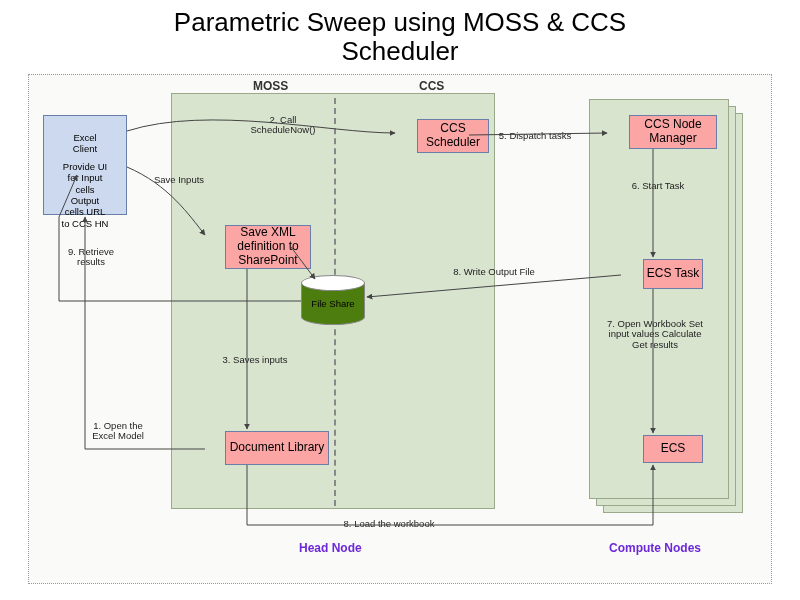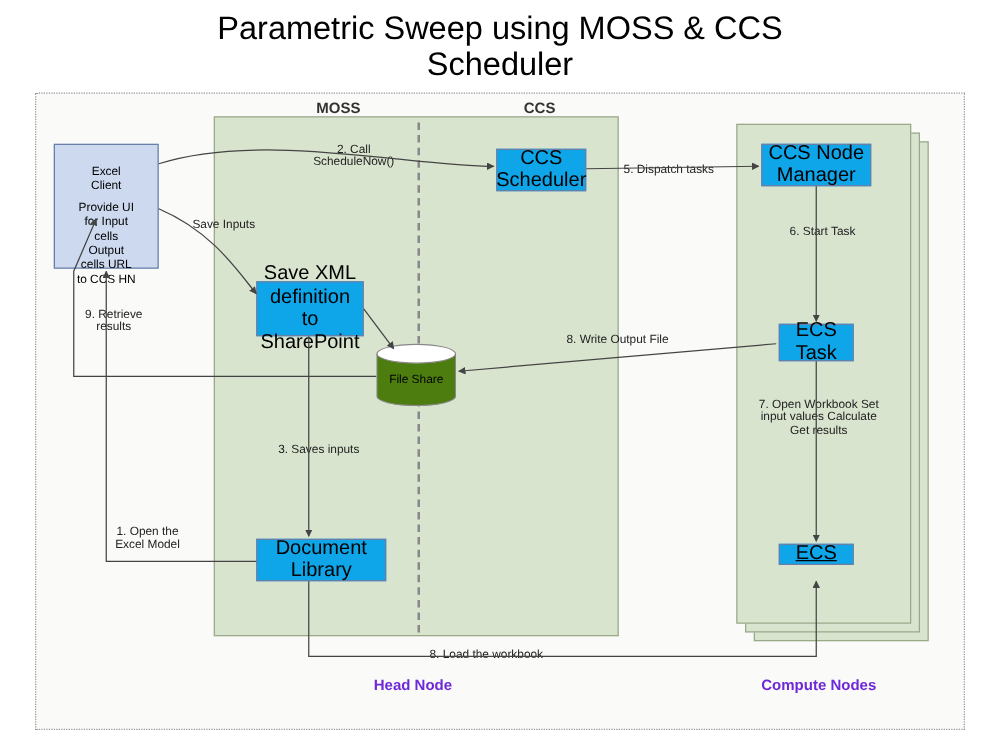"CCS Scheduler" .node-box { background: #0ea5e9 -> #fca5a5; font-size: 16px -> 12px; margin-left: none -> 20px }
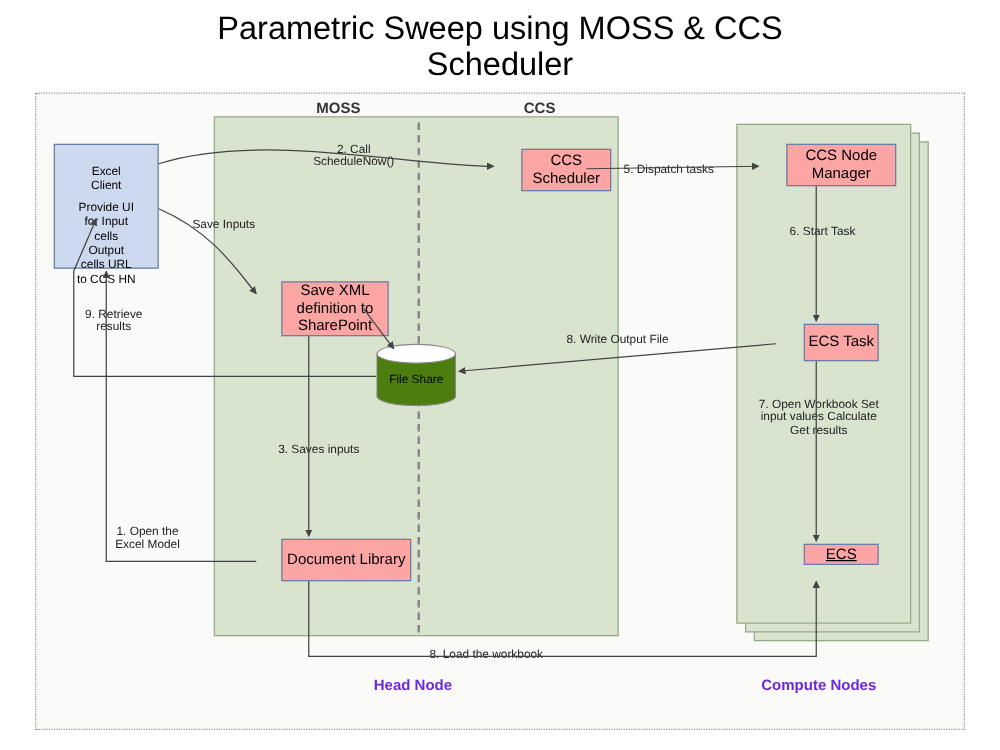"ECS" div.node-box { height: 17px -> 28px; text-decoration: underline -> none }
